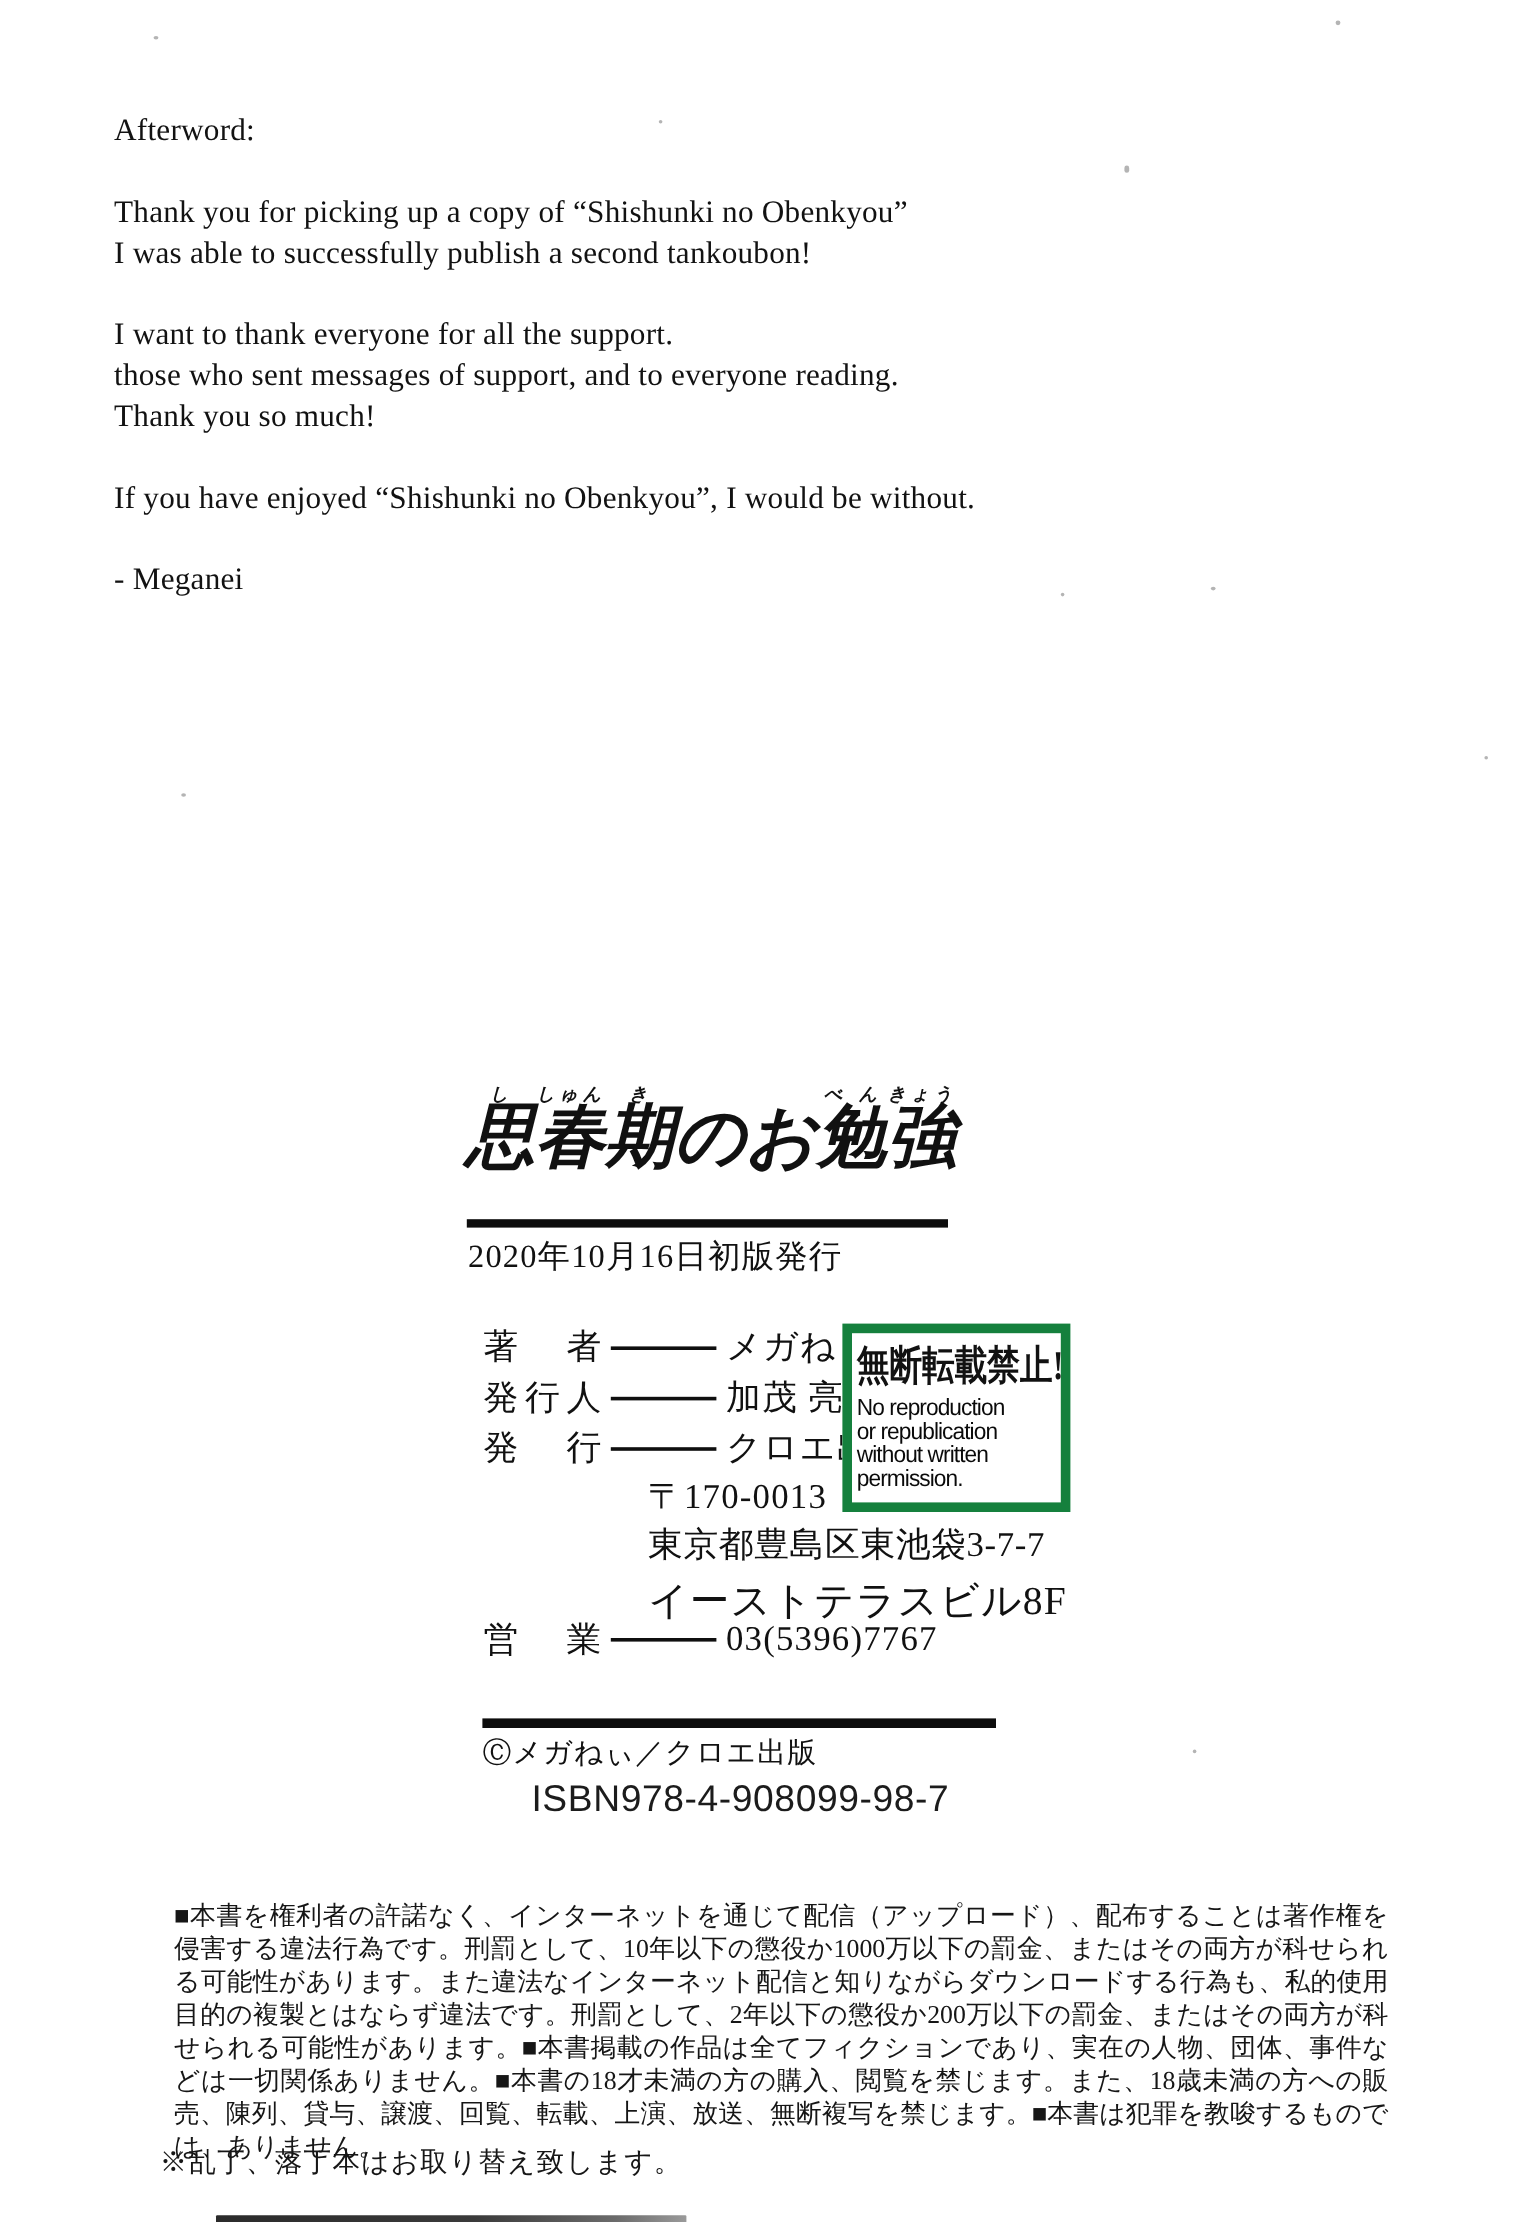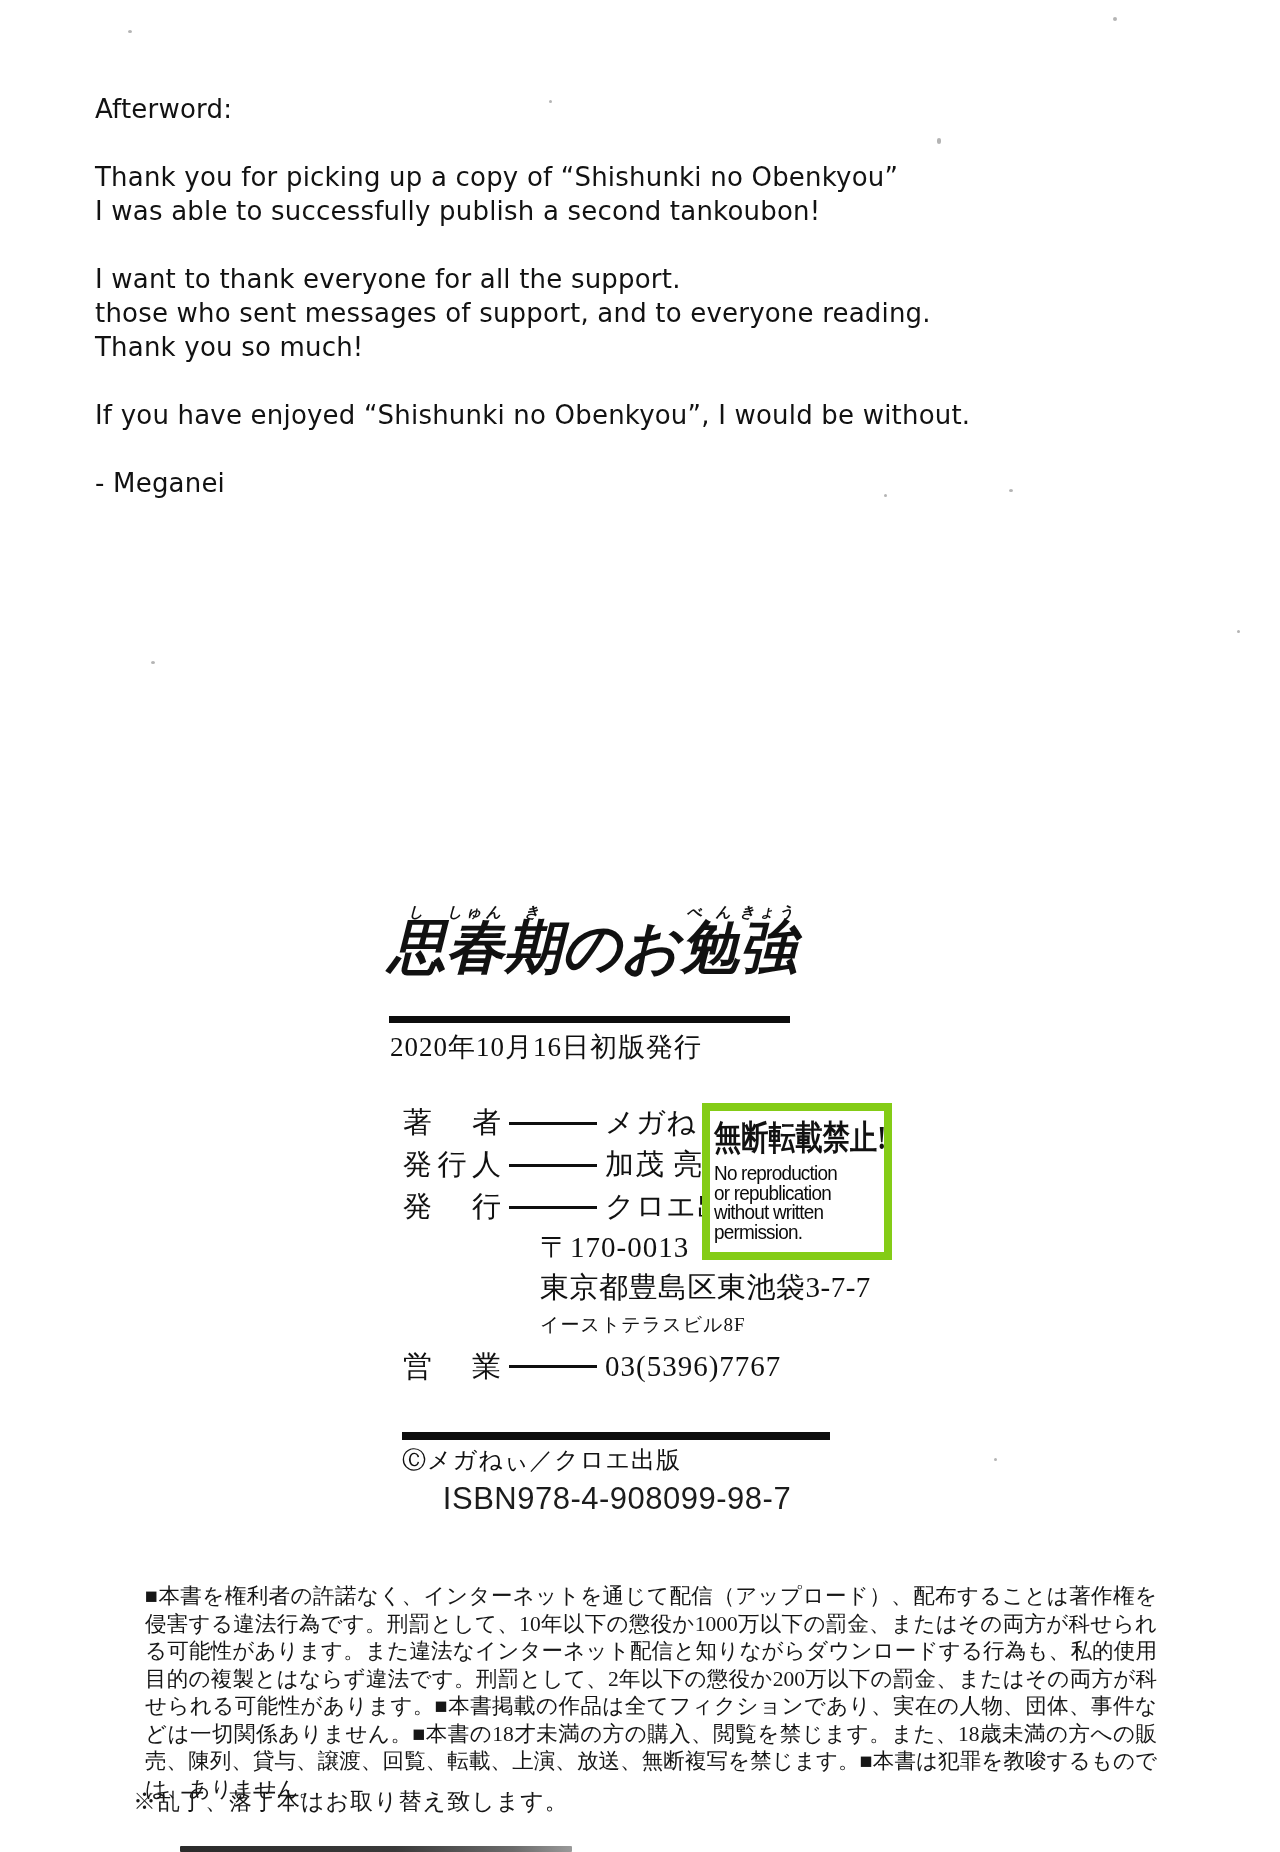"Afterword:" .afterword .line { font-family: none -> Liberation Serif, serif }
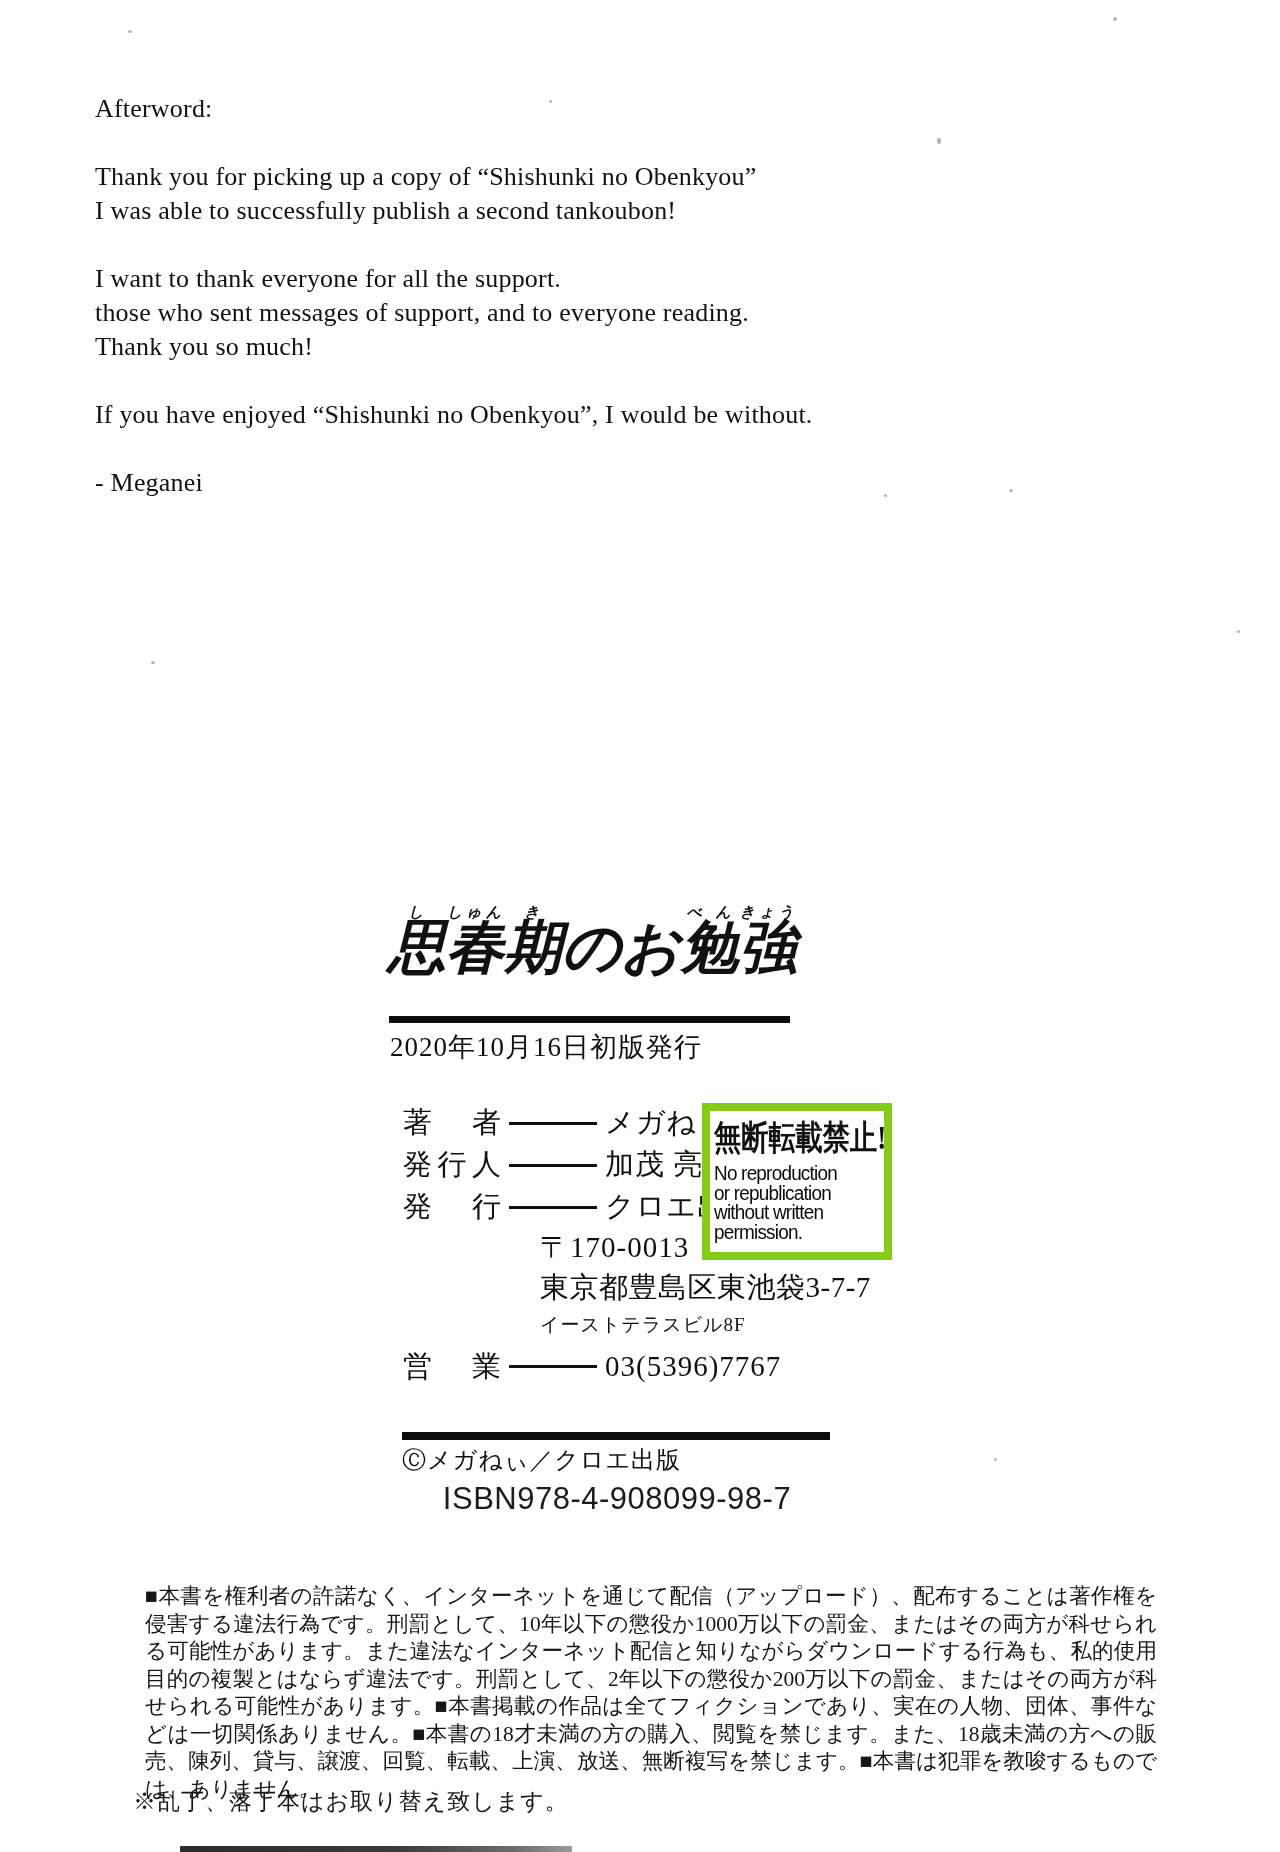"無断転載禁止!" .norepro { border: 8px solid #84cc16 -> 8px solid #15803d }
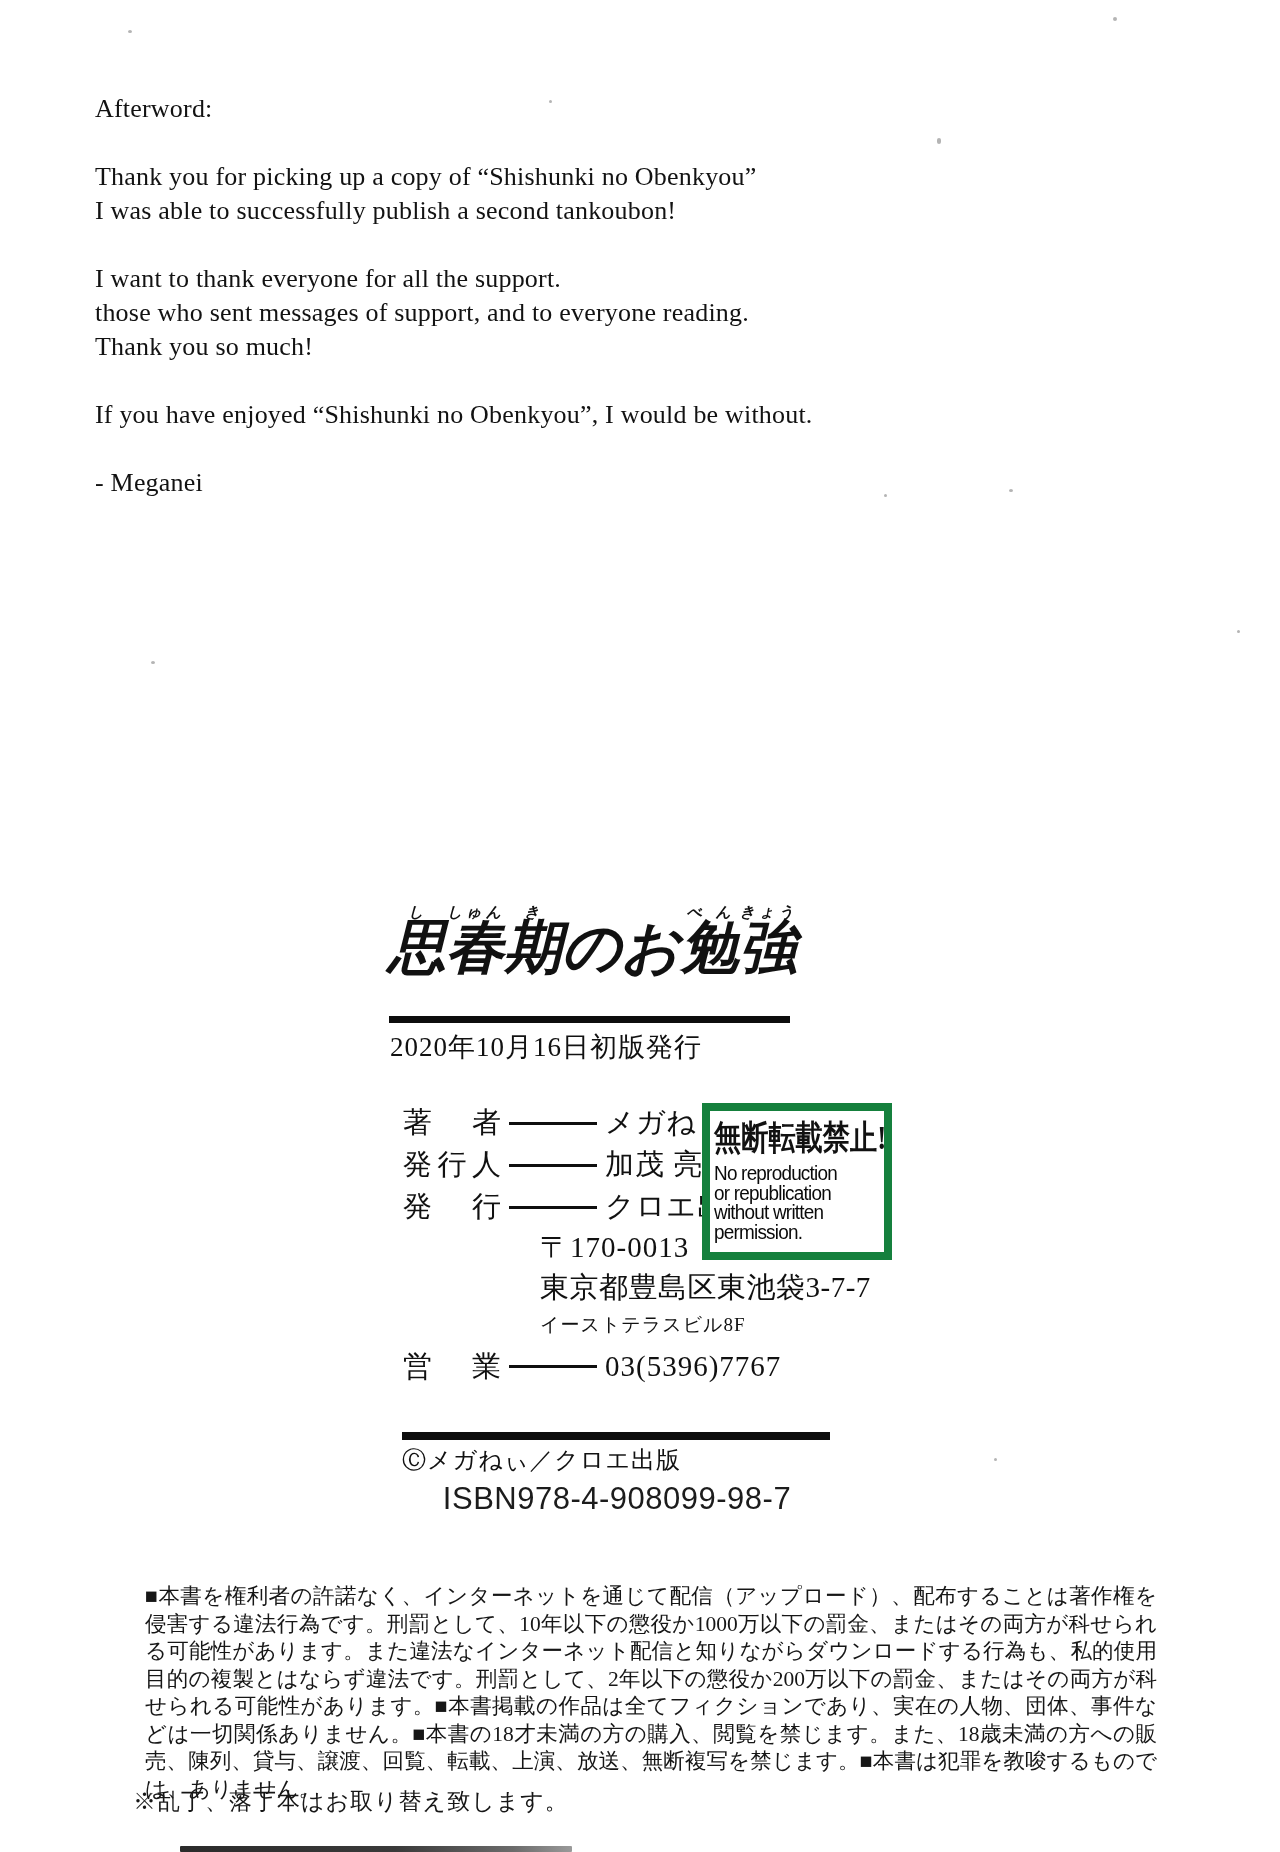"イーストテラスビル8F" .addr2 { font-size: 19px -> 33px }
